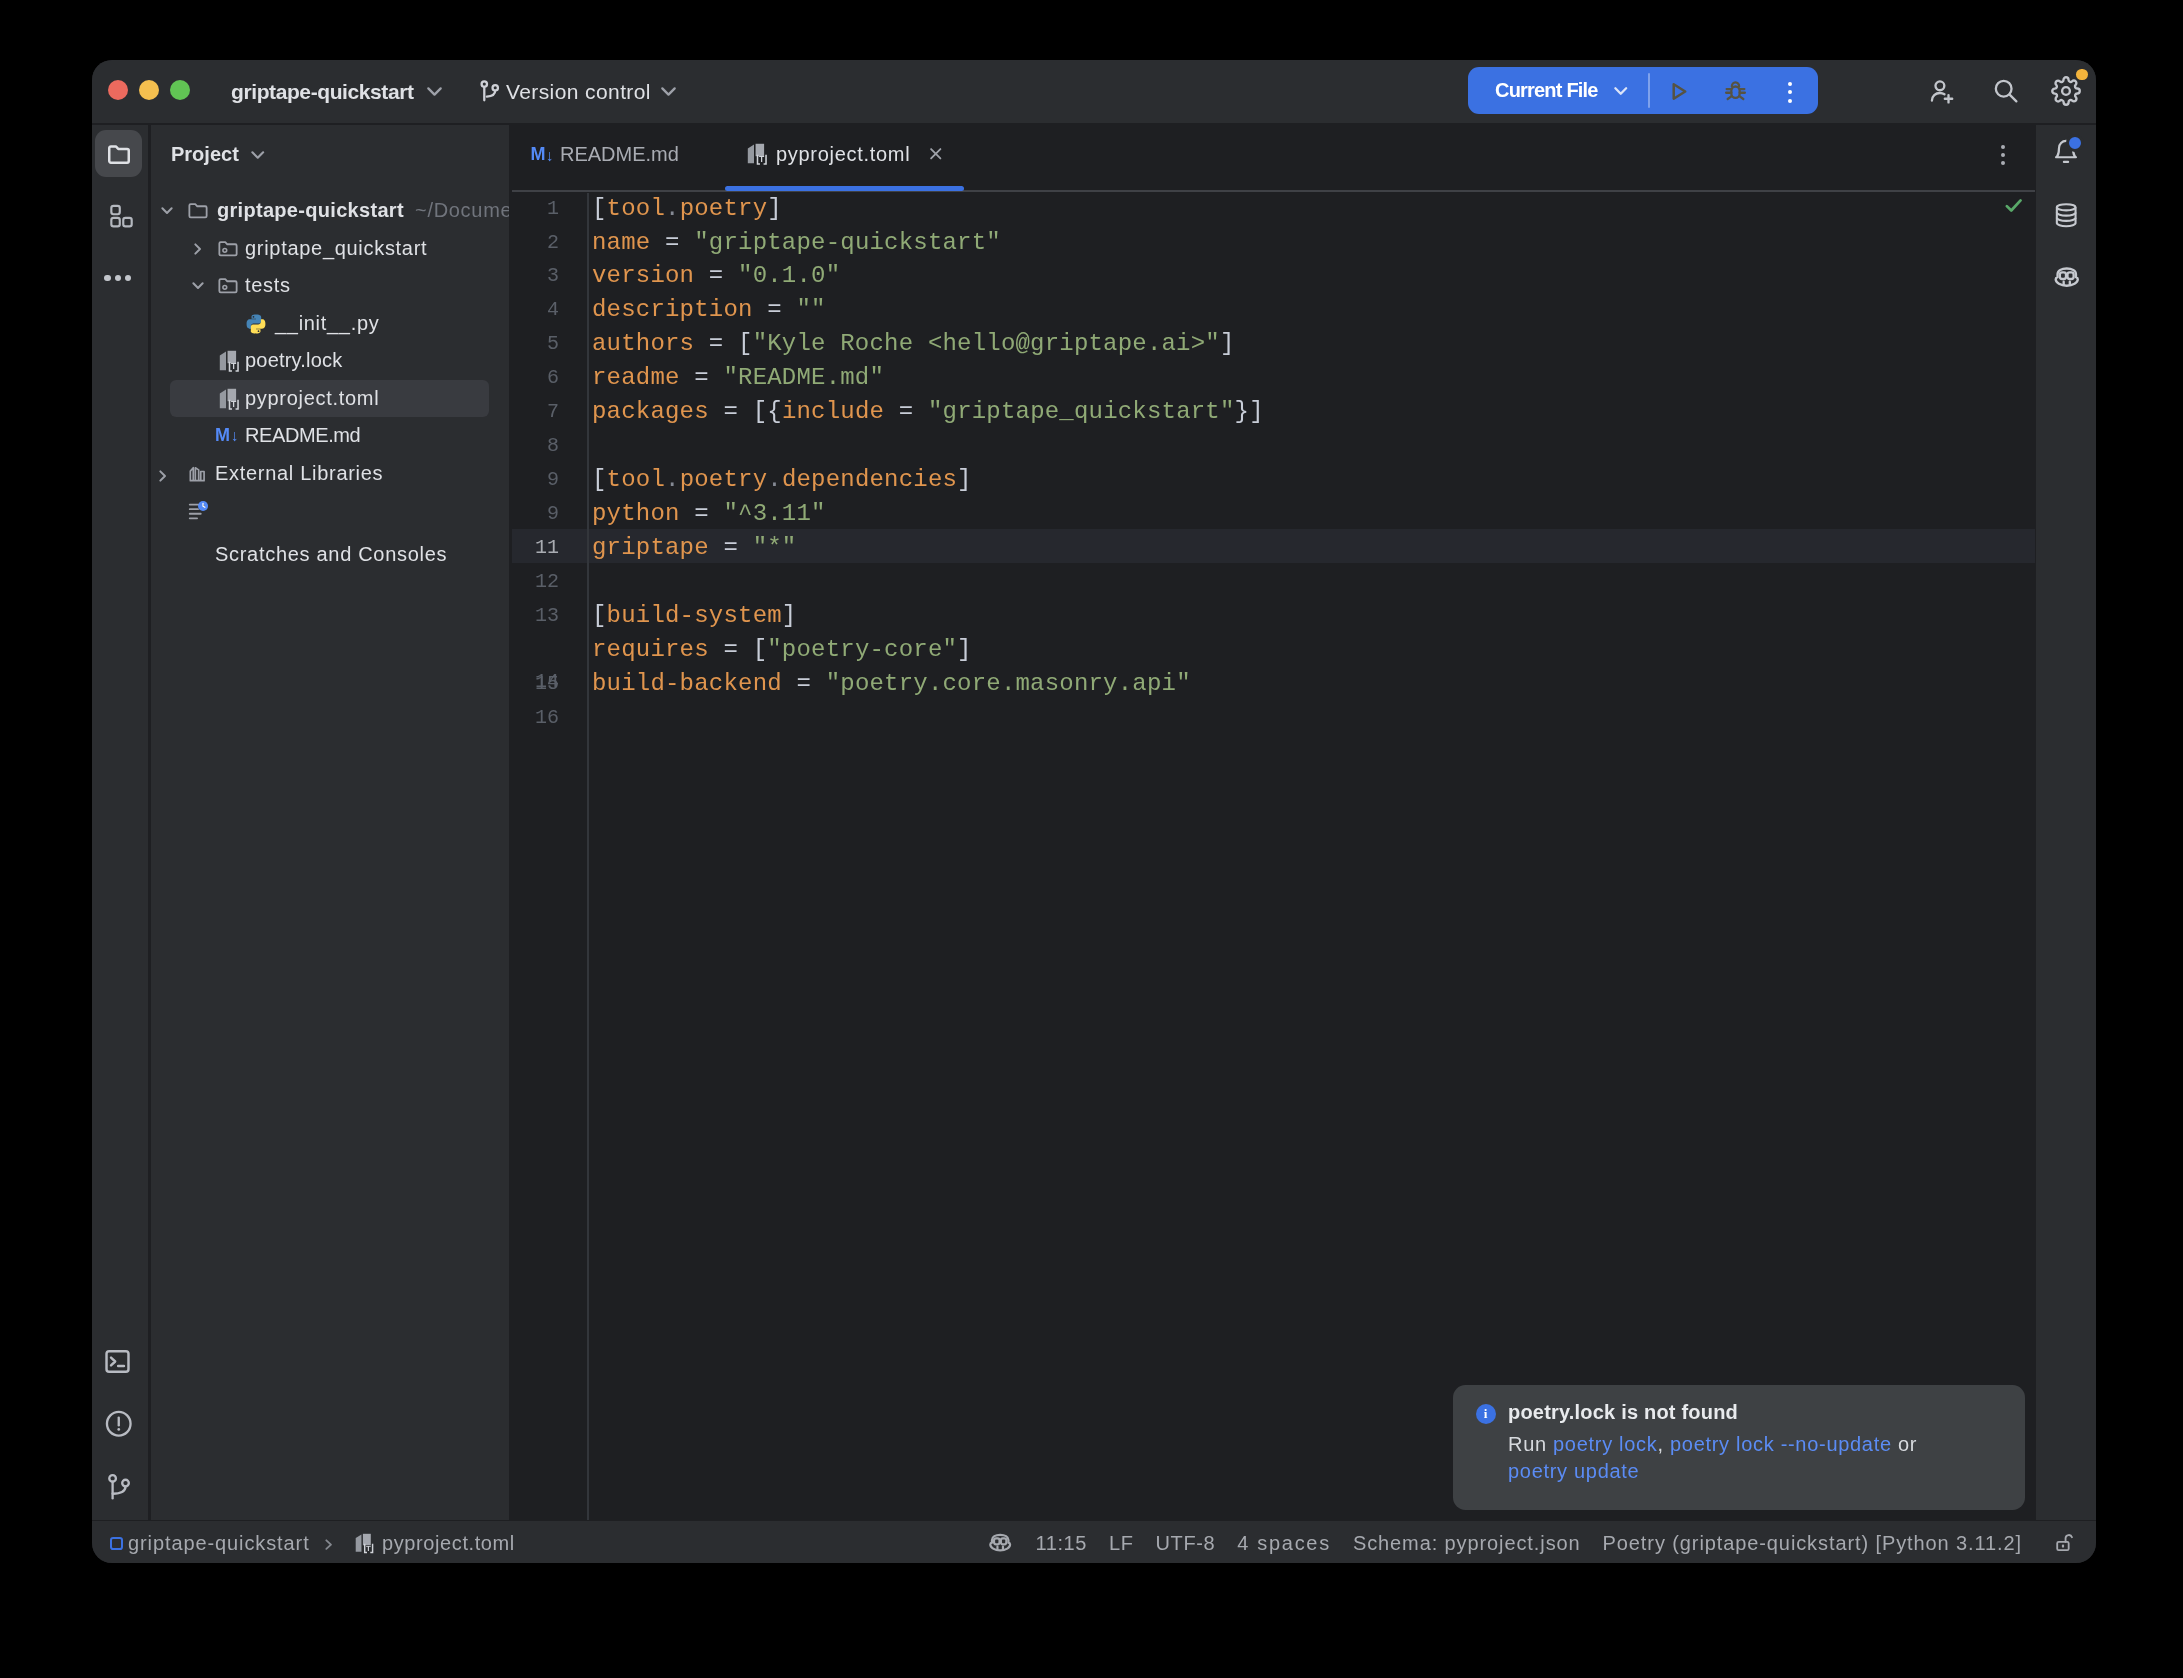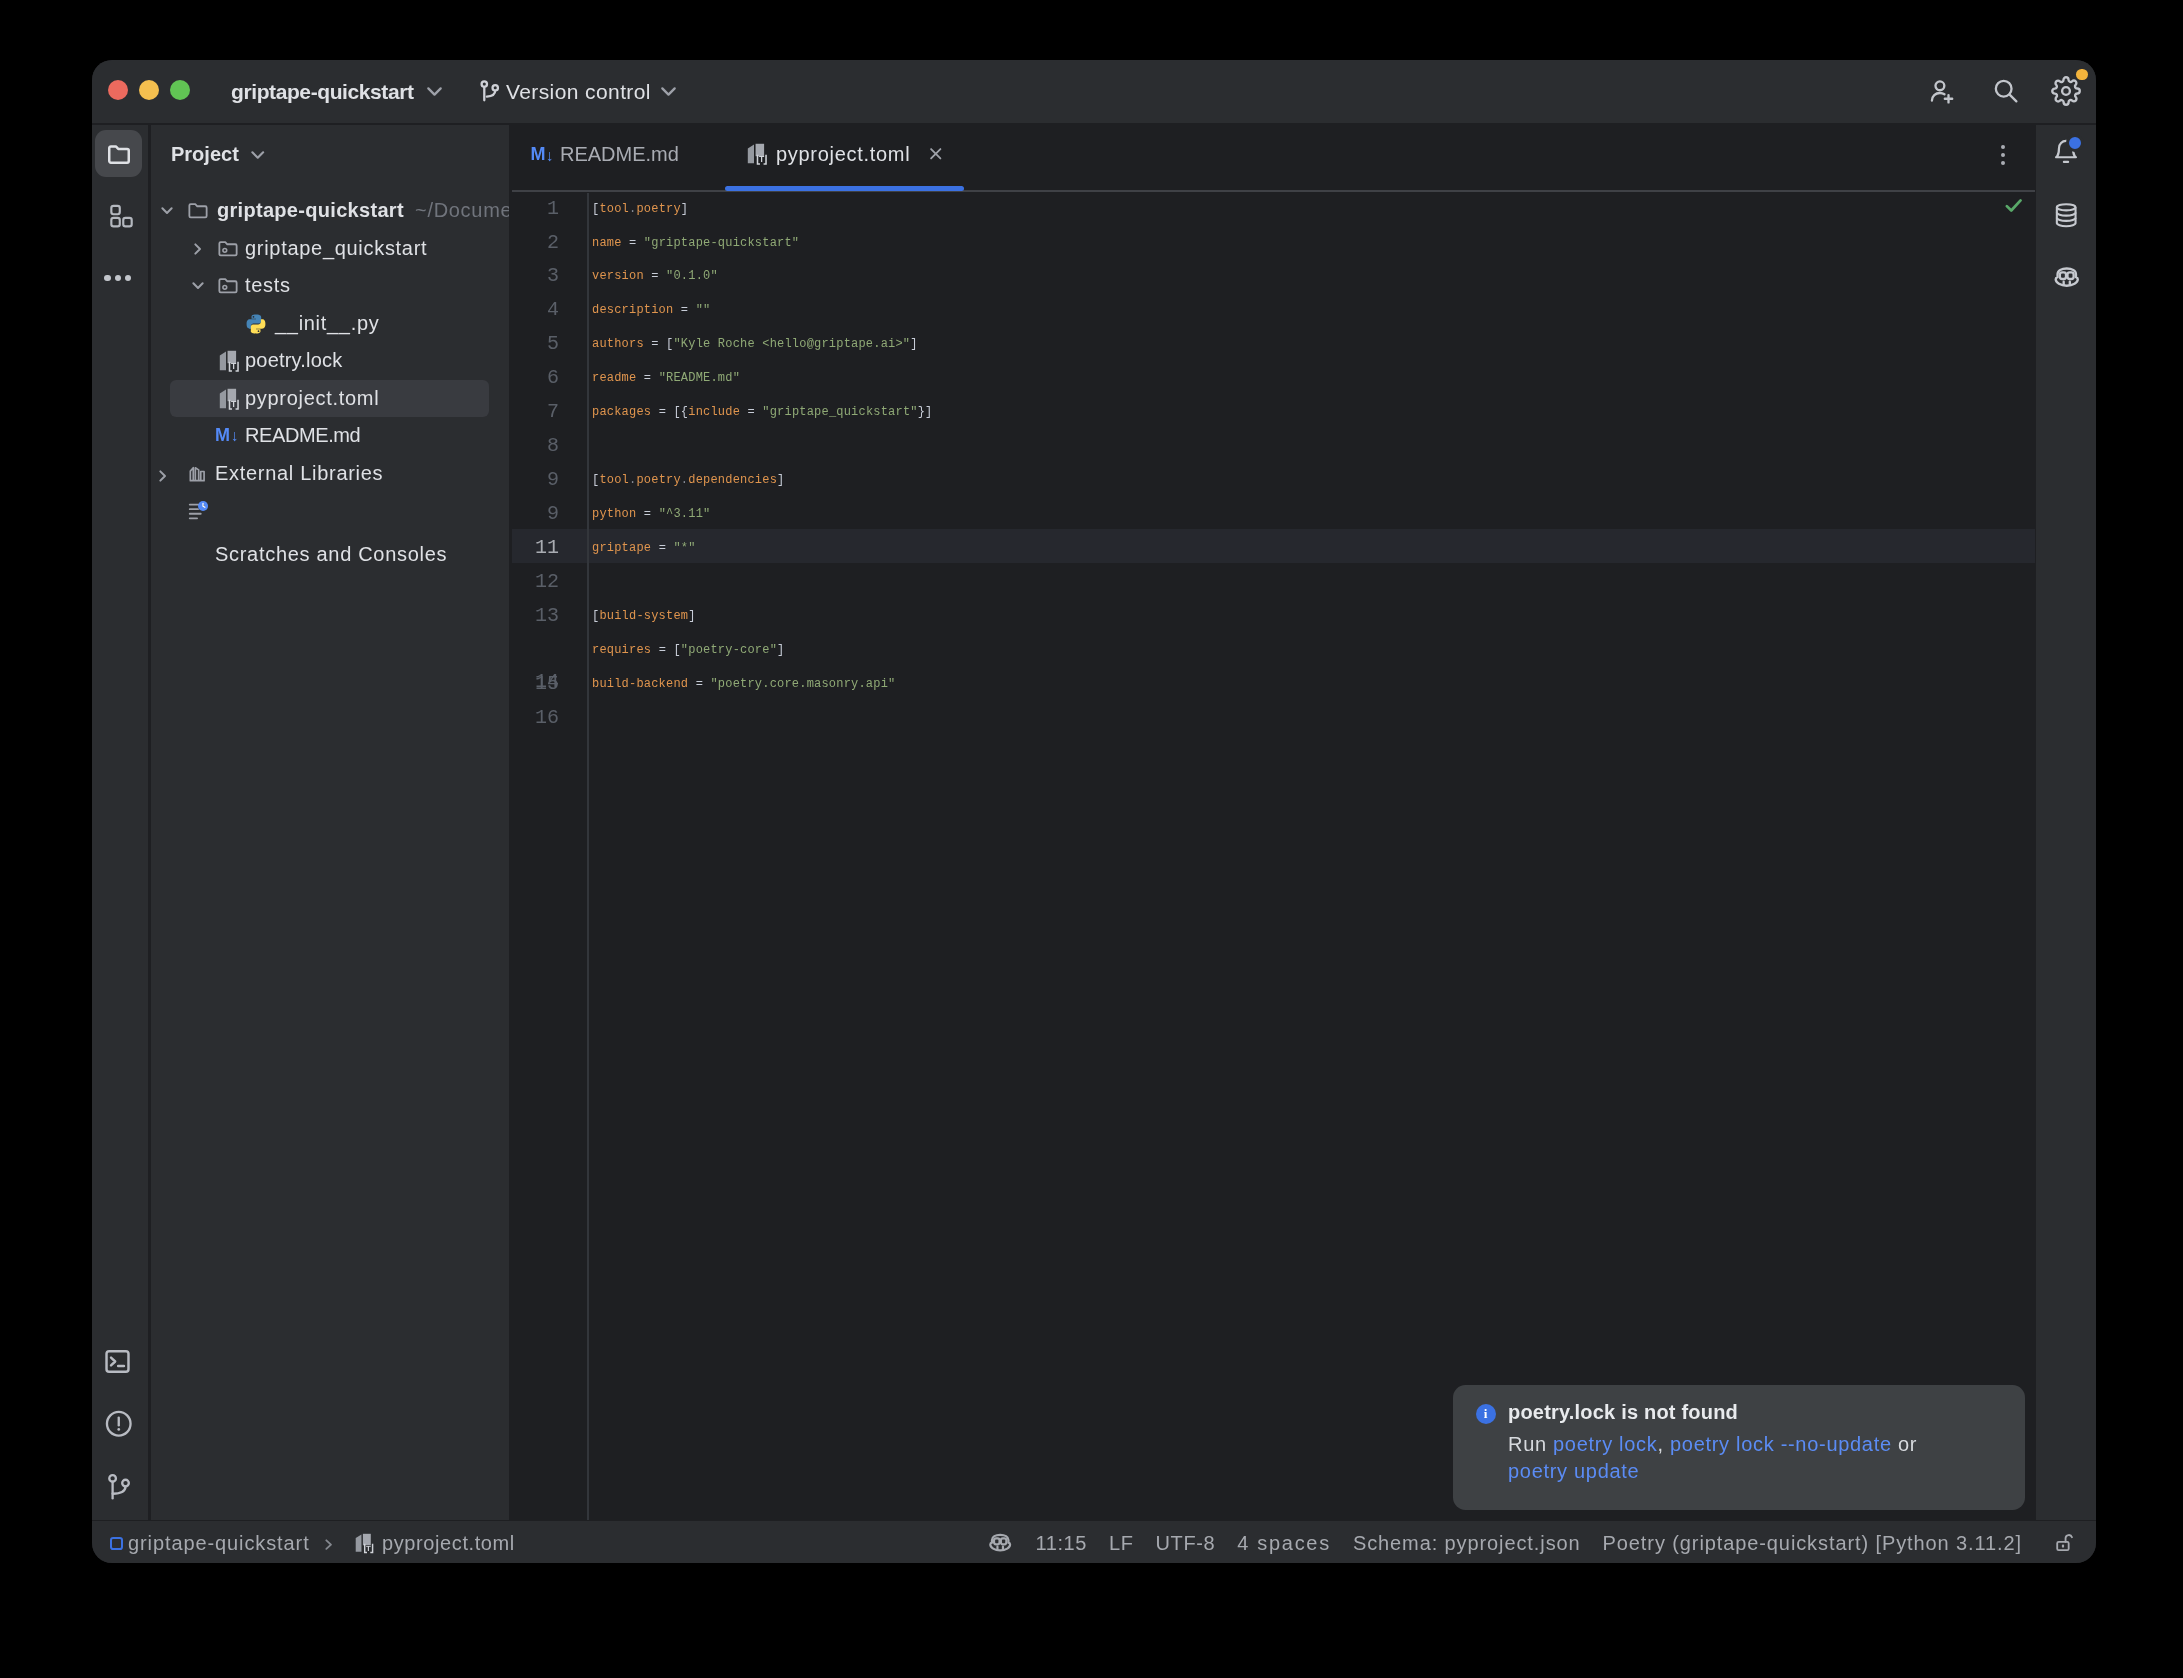"Current File" div.runbox { html: none -> <div> <div>Current File</div> <svg> <path></path> </svg> <div></div> <svg> <path></path> </svg> <svg> <path></path> <rect></rect> <path></path> </svg> <div></div> <div></div> <div></div> </div> }
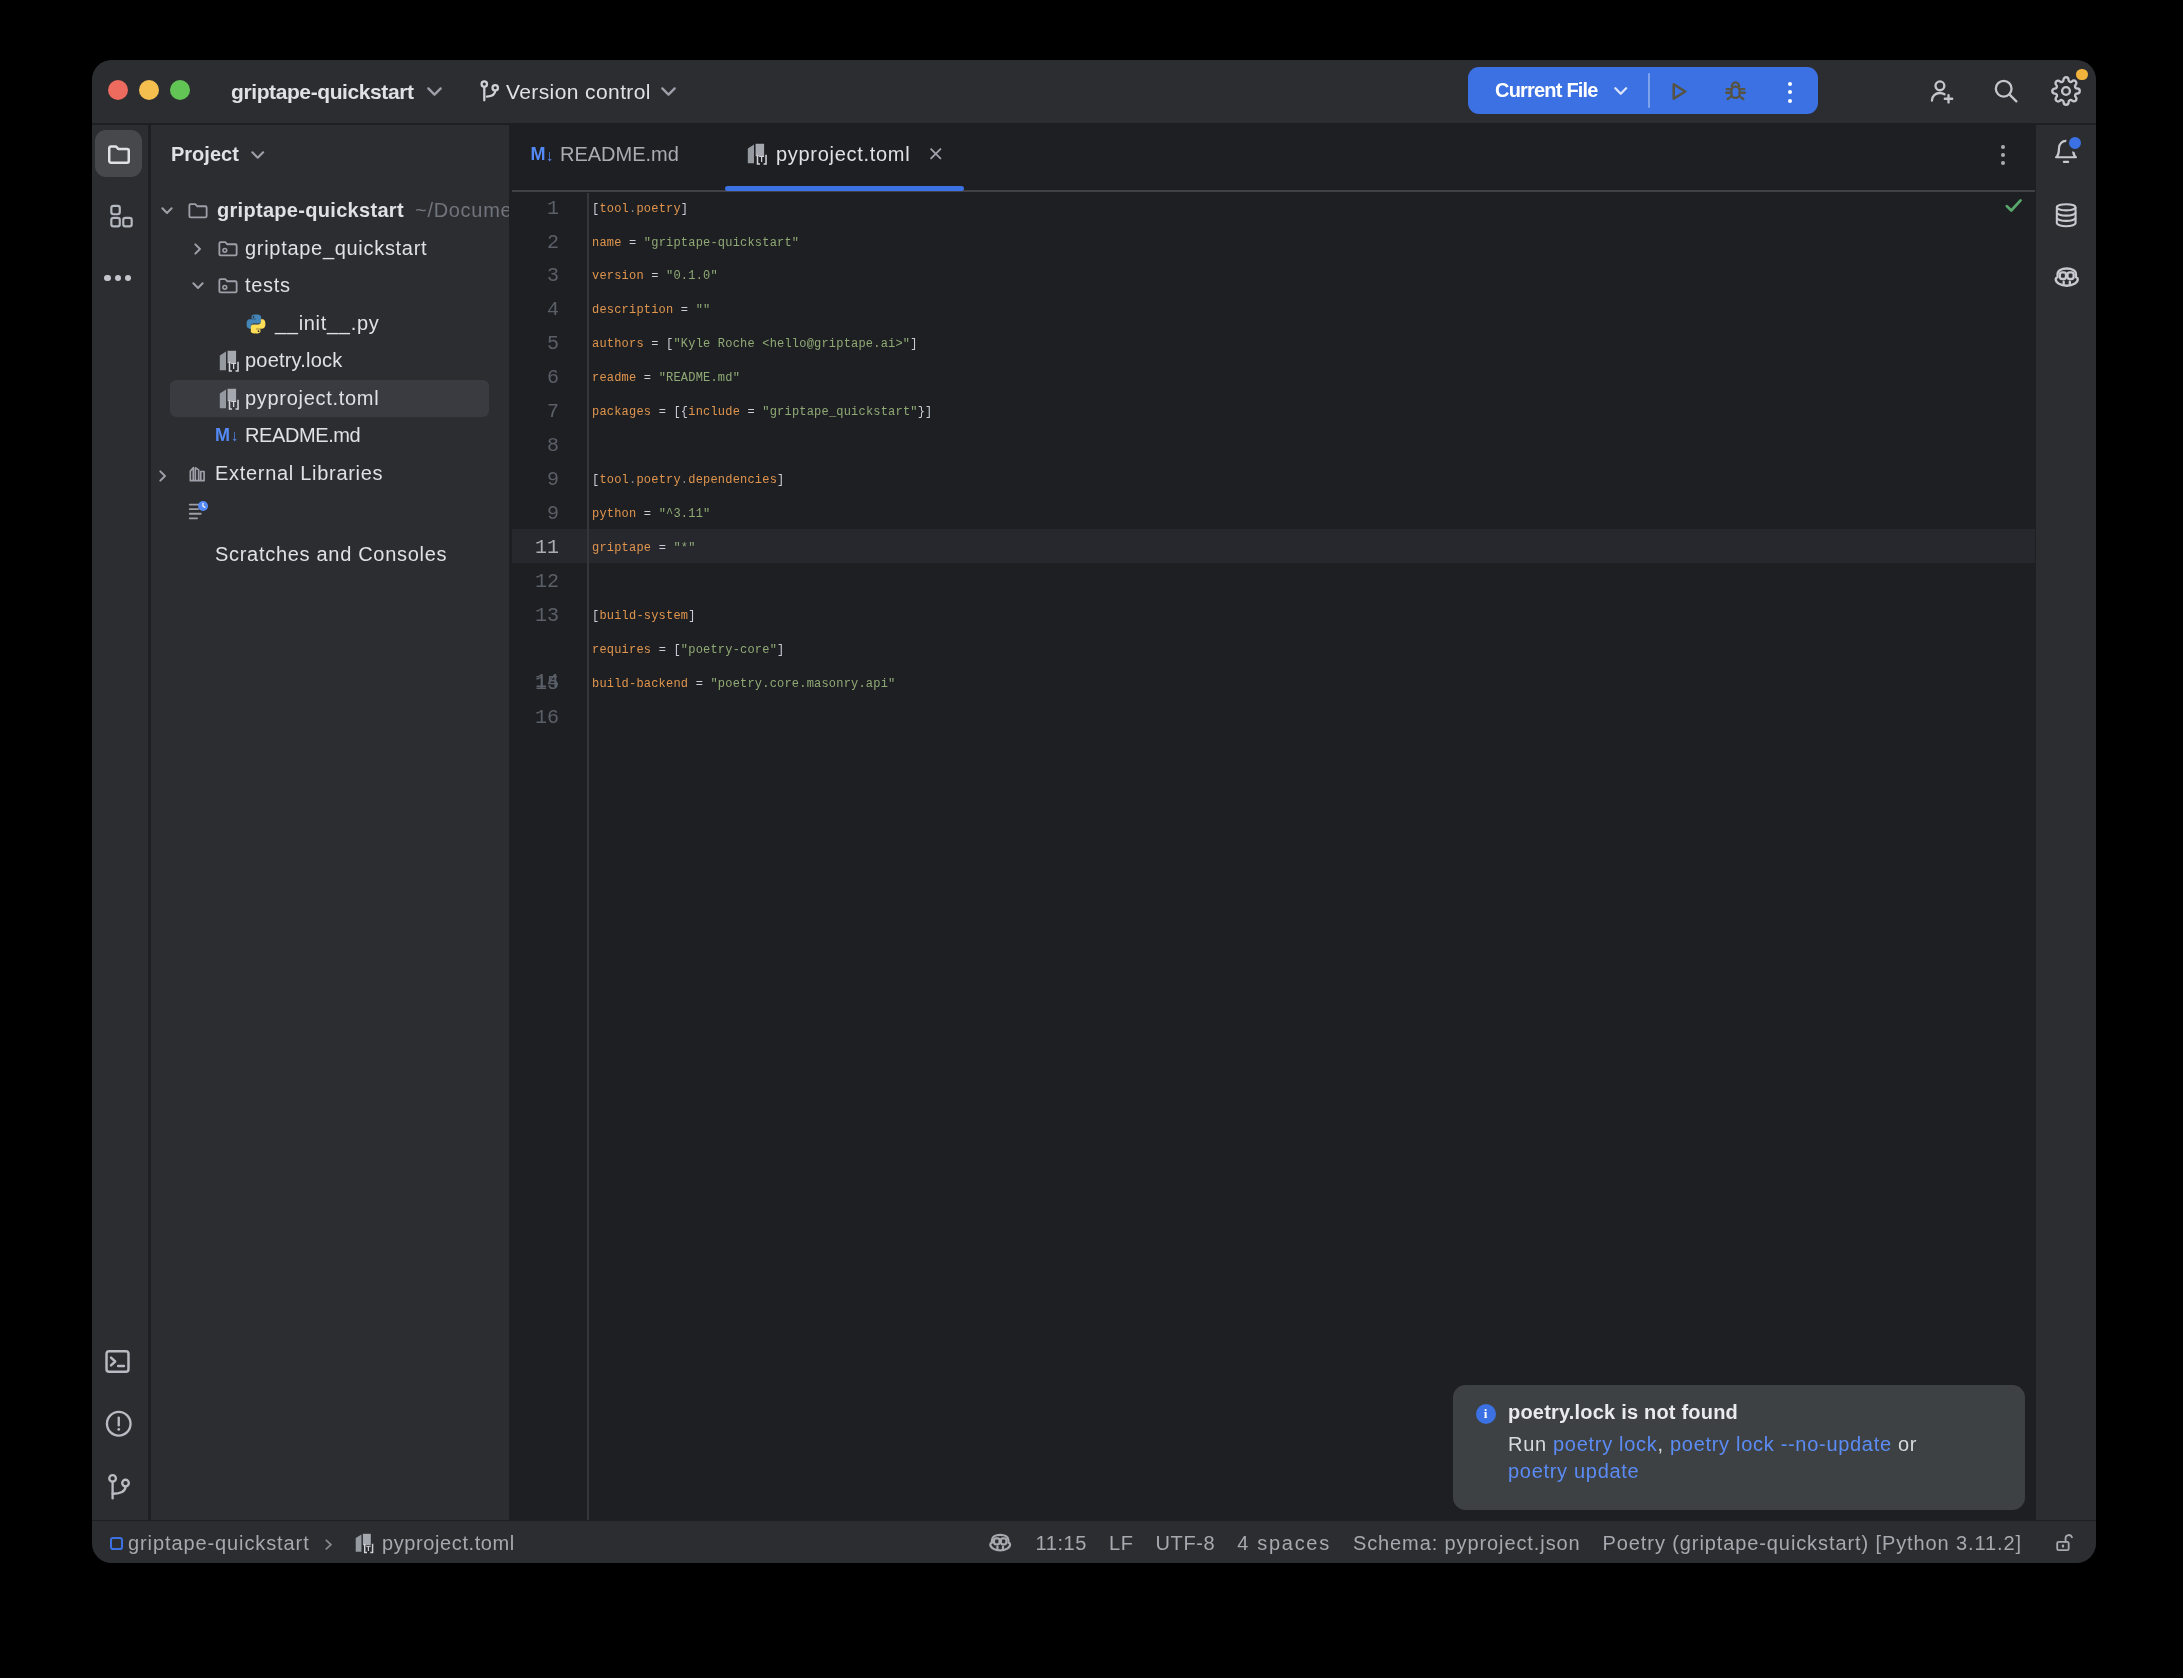"[tool.poetry]" .cd { font-size: 12px -> 24px }
